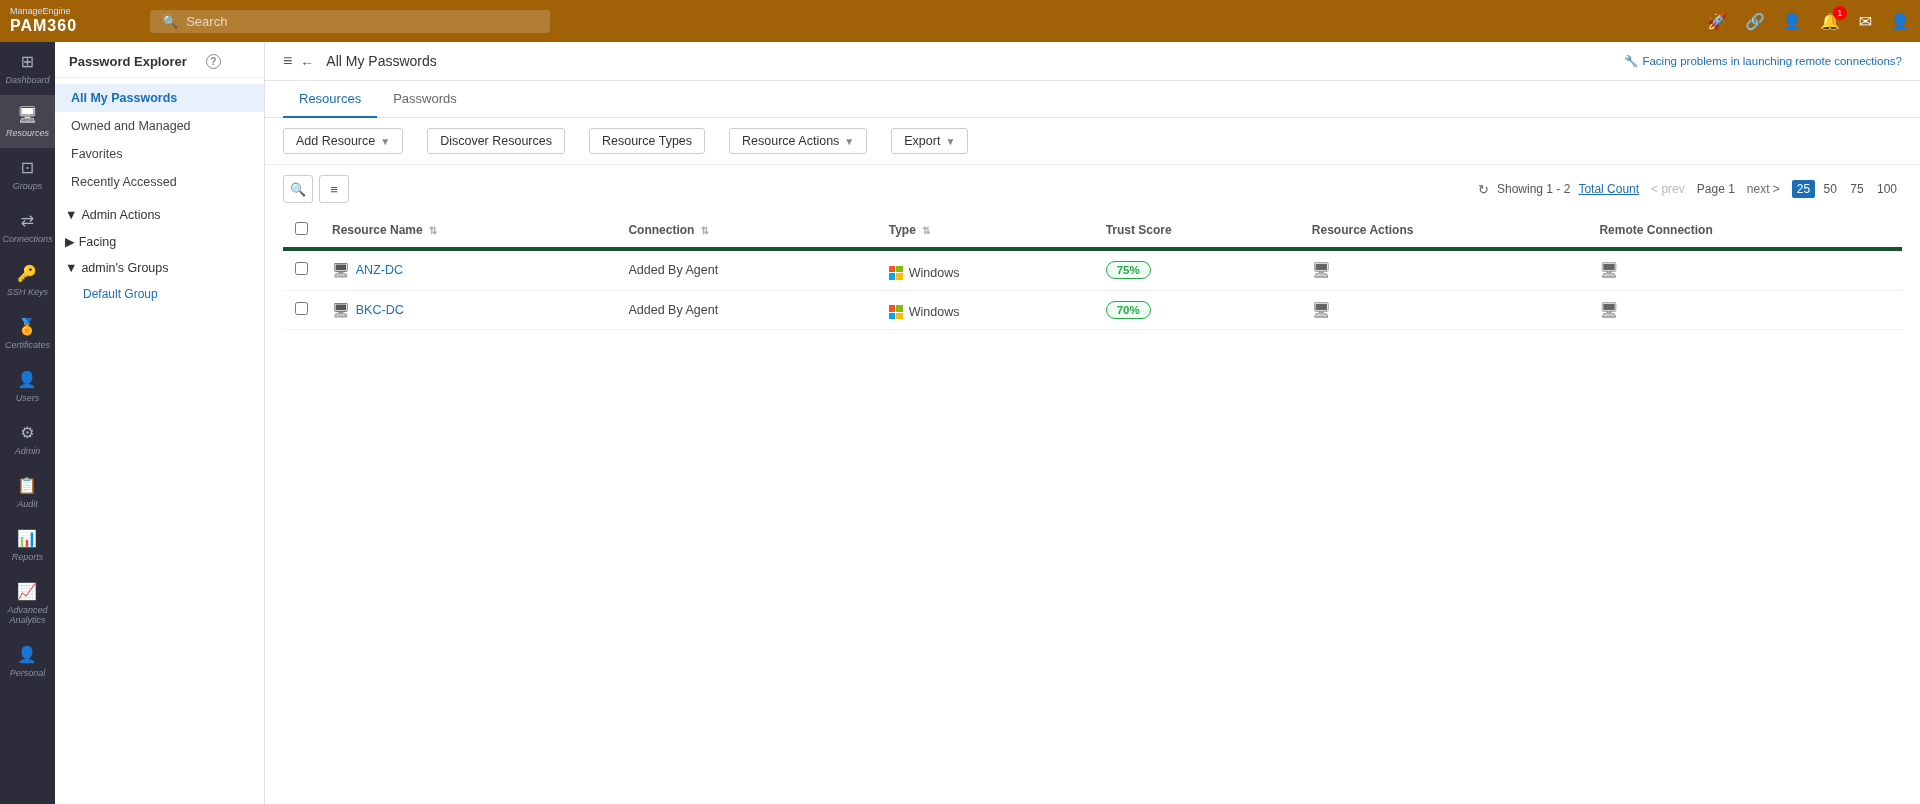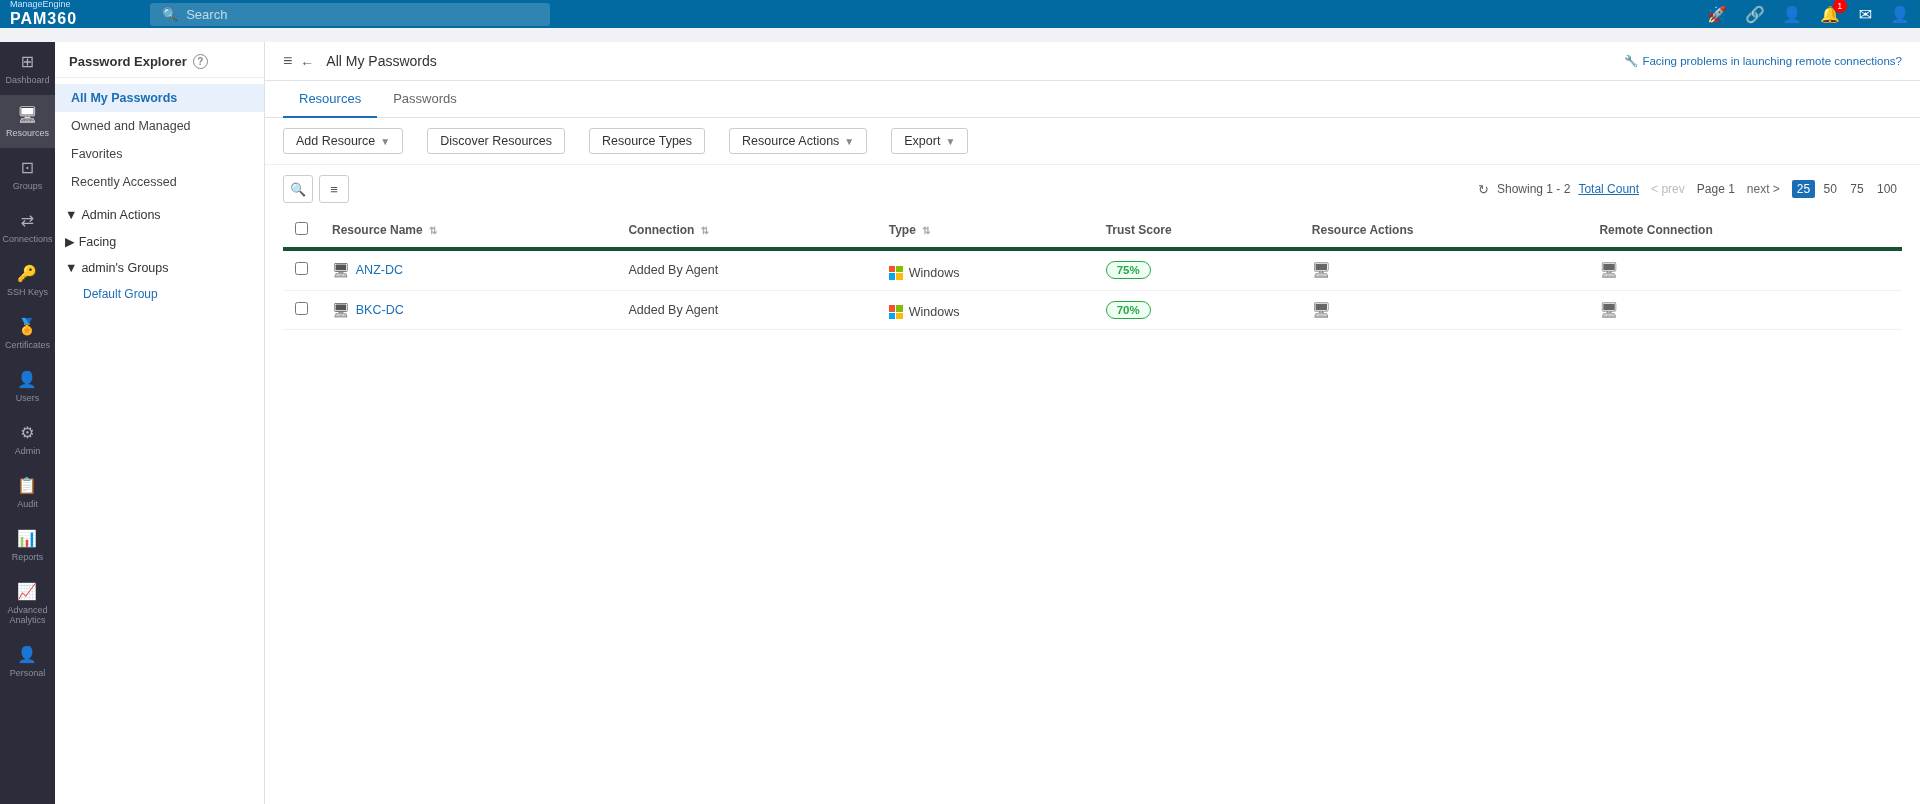"ManageEngine" .top-nav { background: #0369a1 -> #a16207; height: 28px -> 42px }
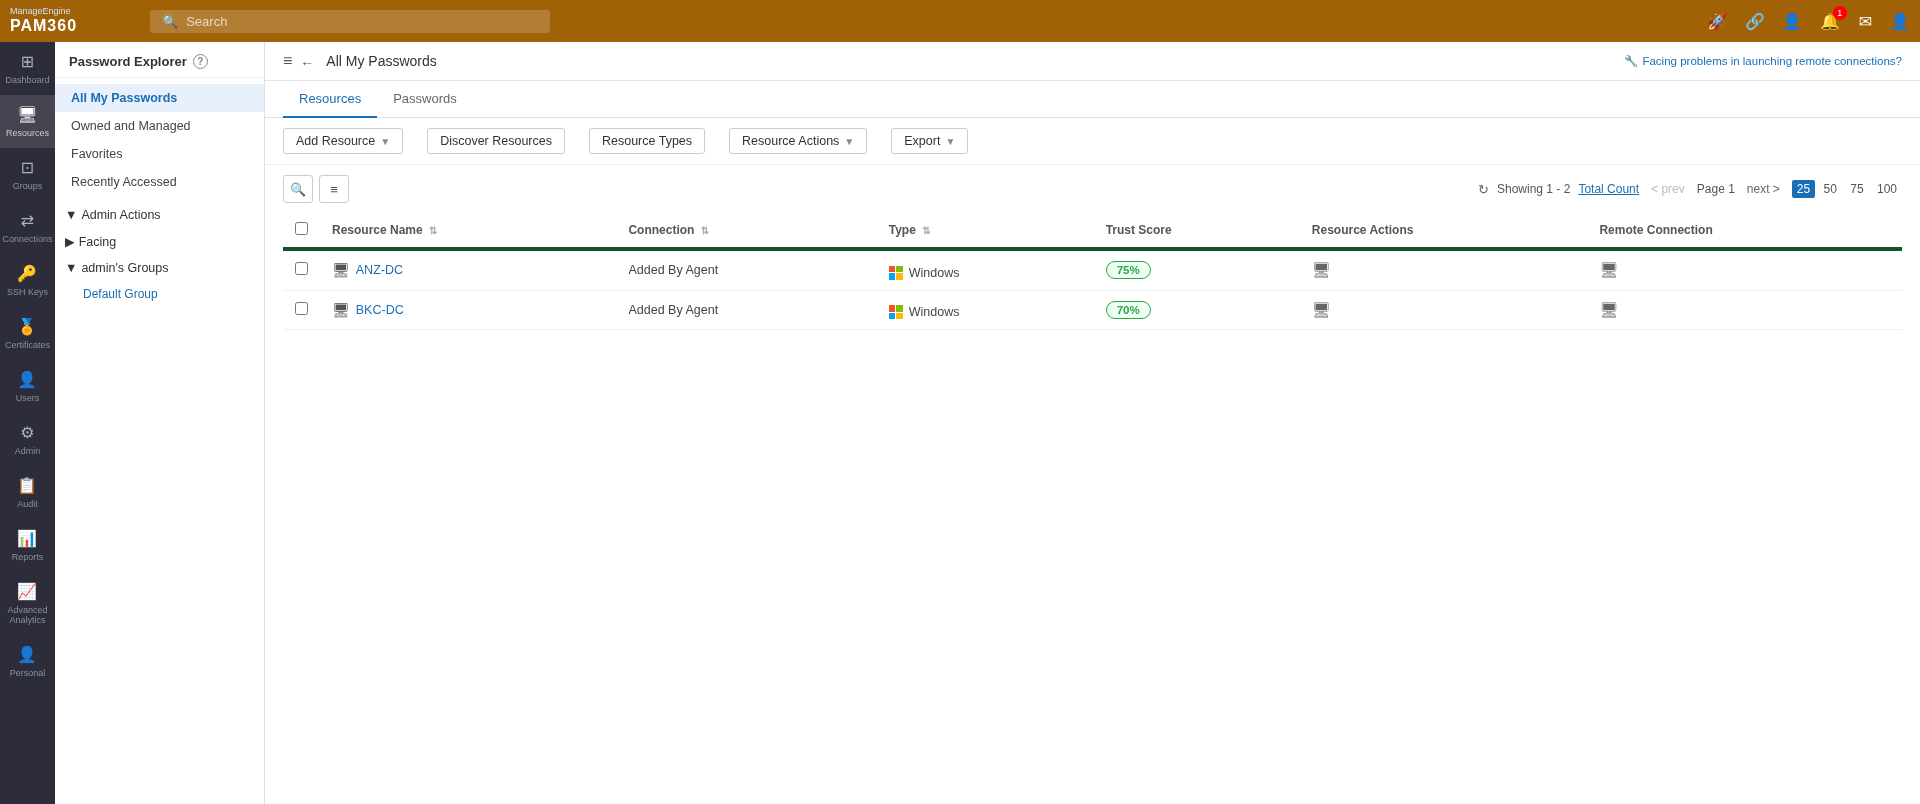"Password Explorer" .explorer-header { gap: 6px -> 19px }
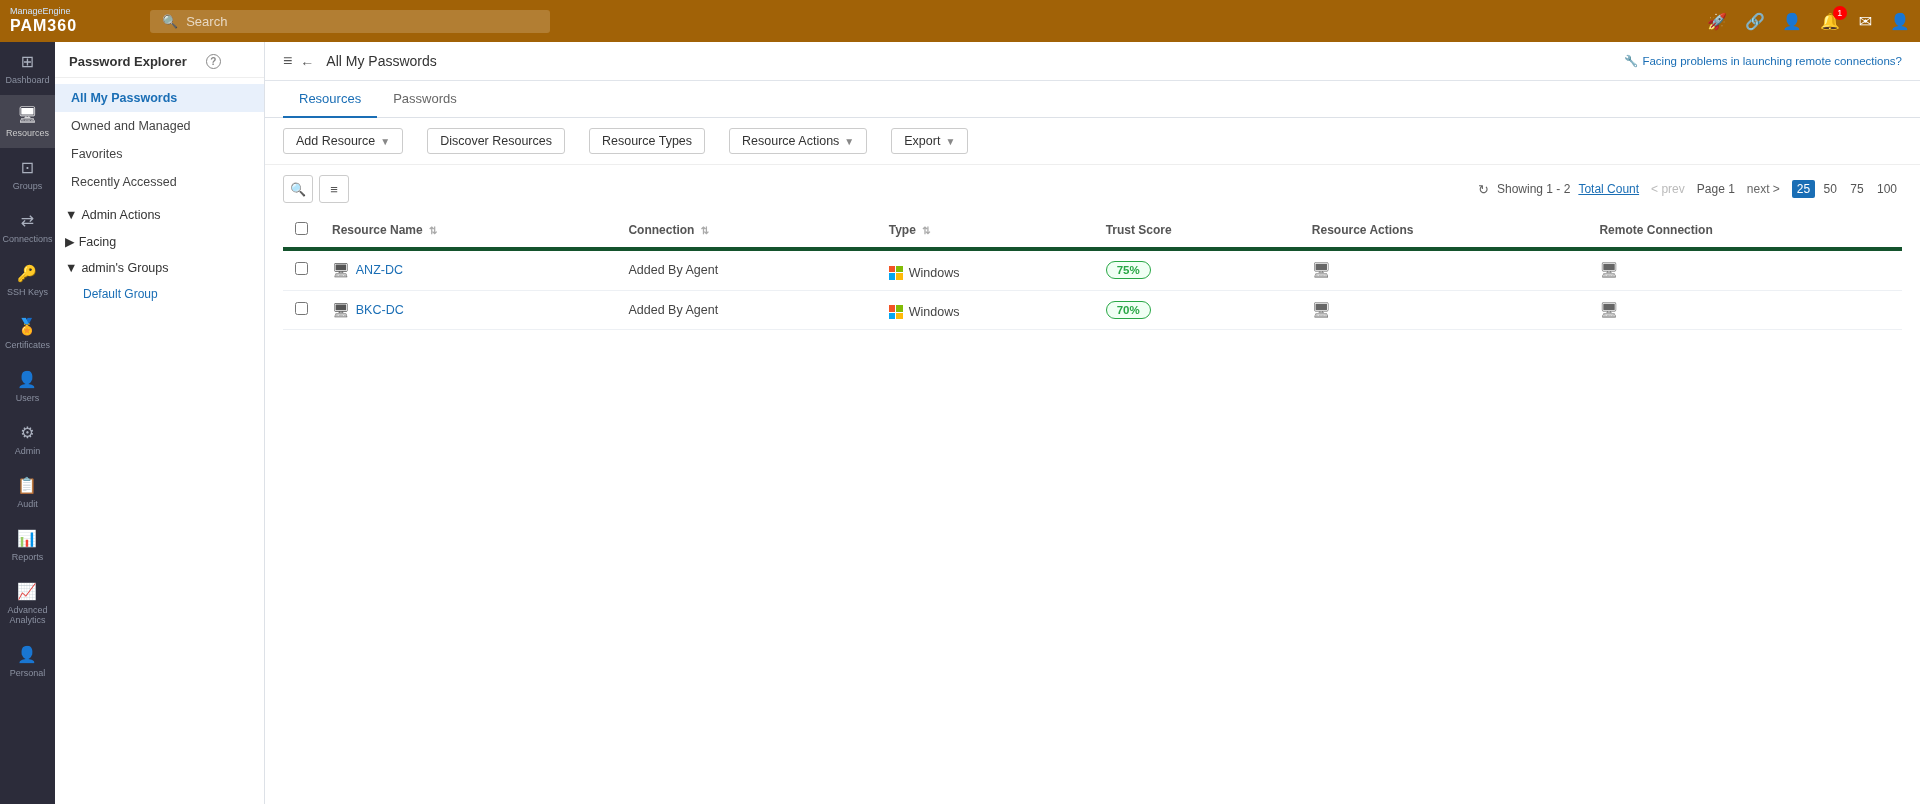"Dashboard" .sidebar-item .si-label { font-style: none -> italic }
